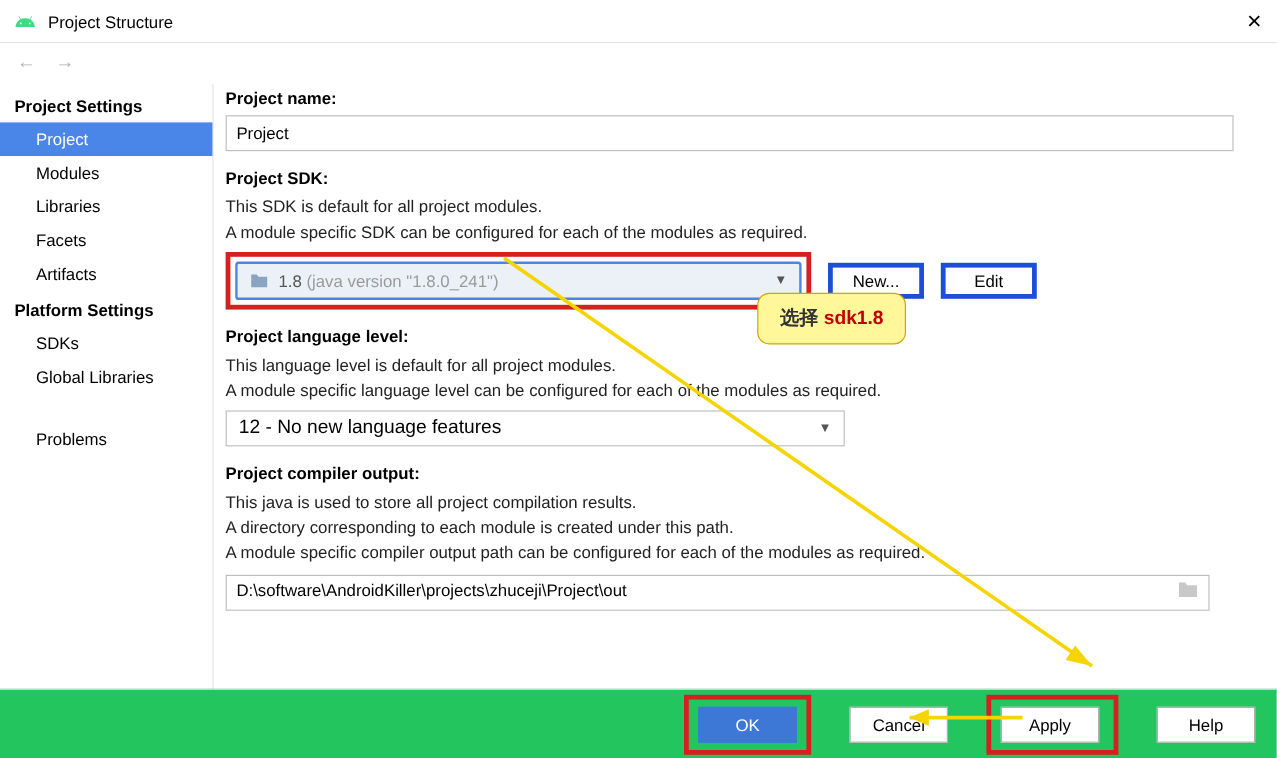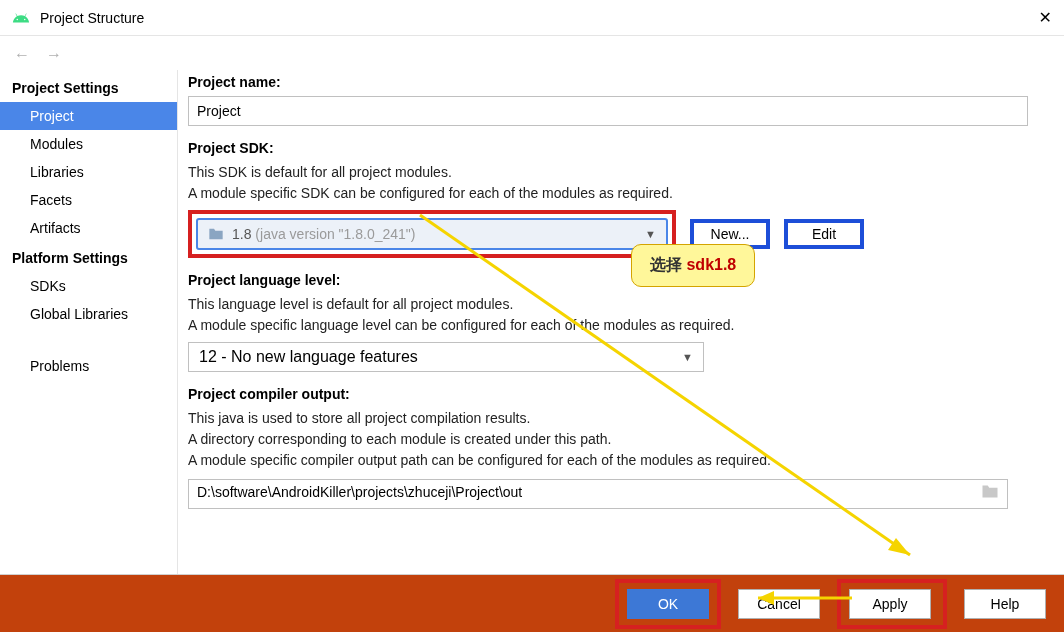"OK" .bottom-bar { background: #c2410c -> #22c55e; gap: 17px -> 32px }
